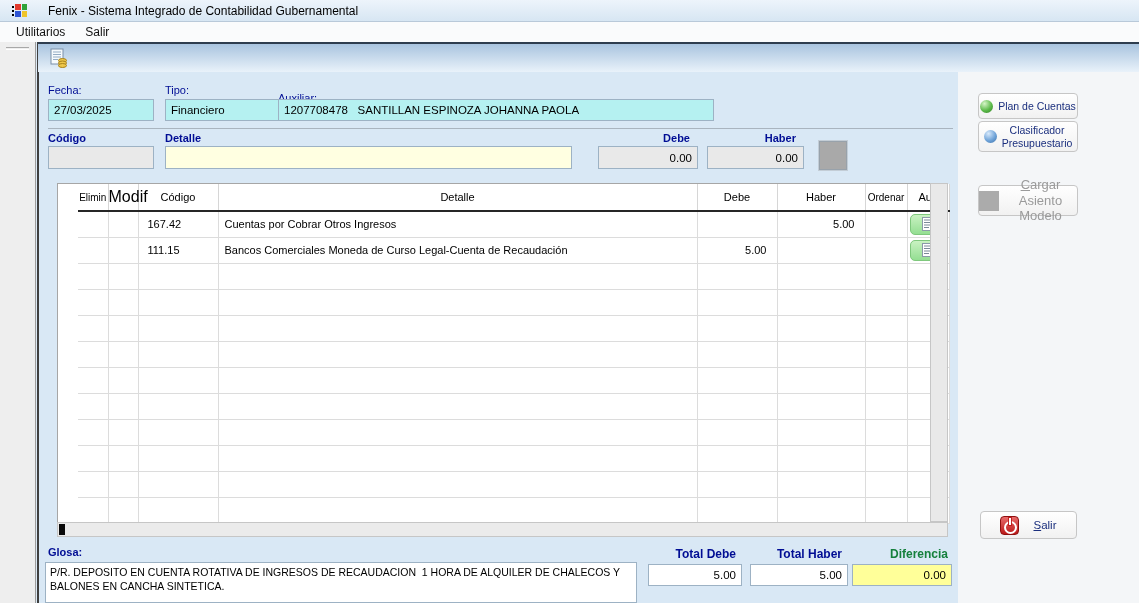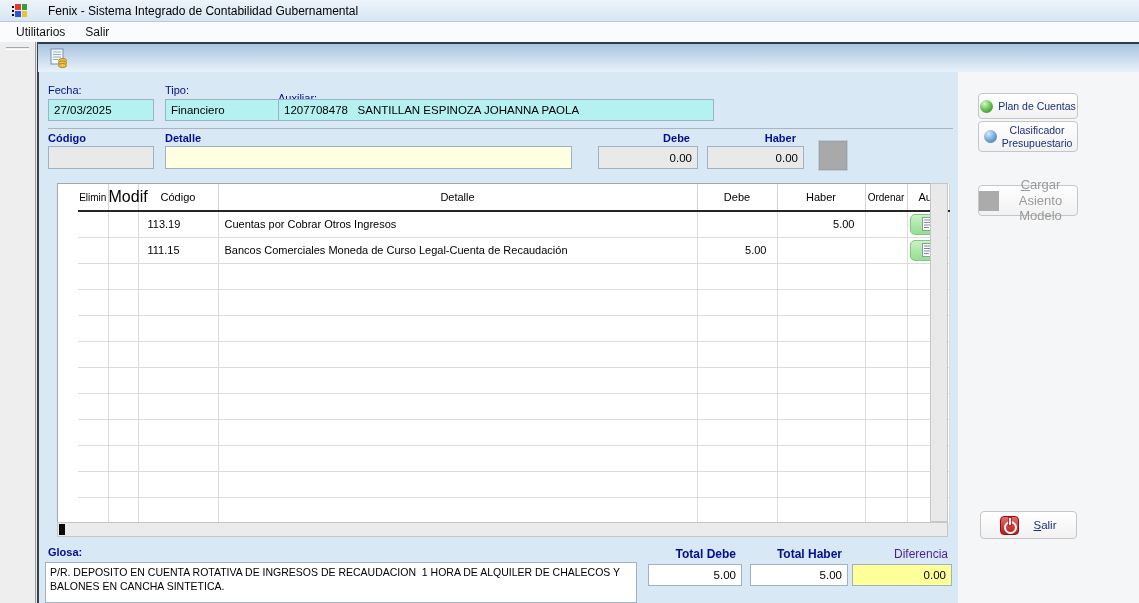"113.19" td.c-codigo { text: 113.19 -> 167.42 }
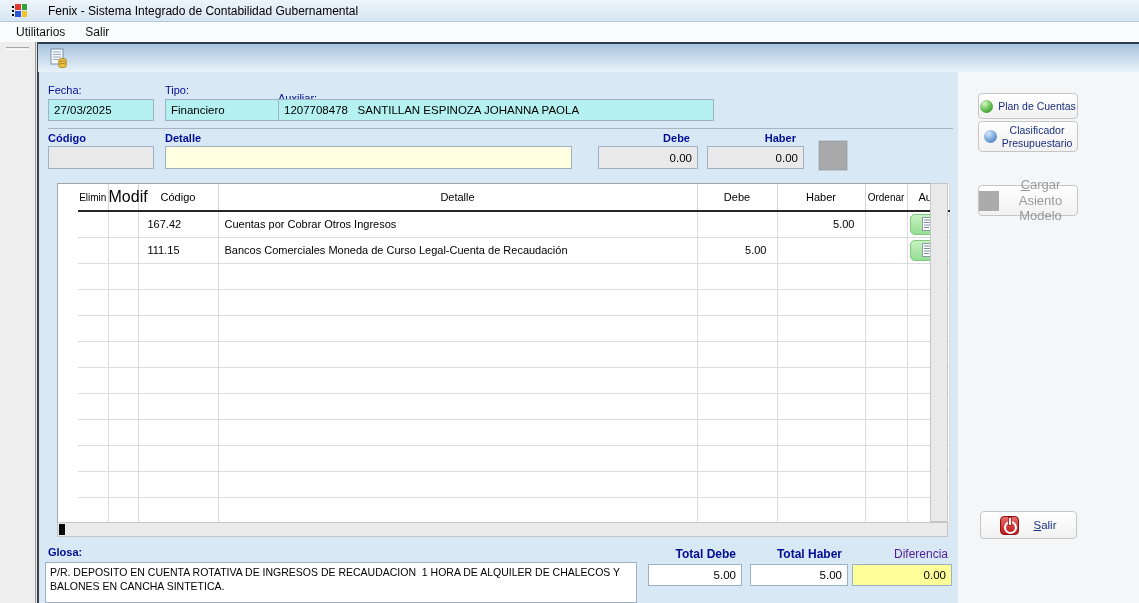"Diferencia" .lbl.red { color: #4c1d95 -> #15803d; font-weight: normal -> bold }
